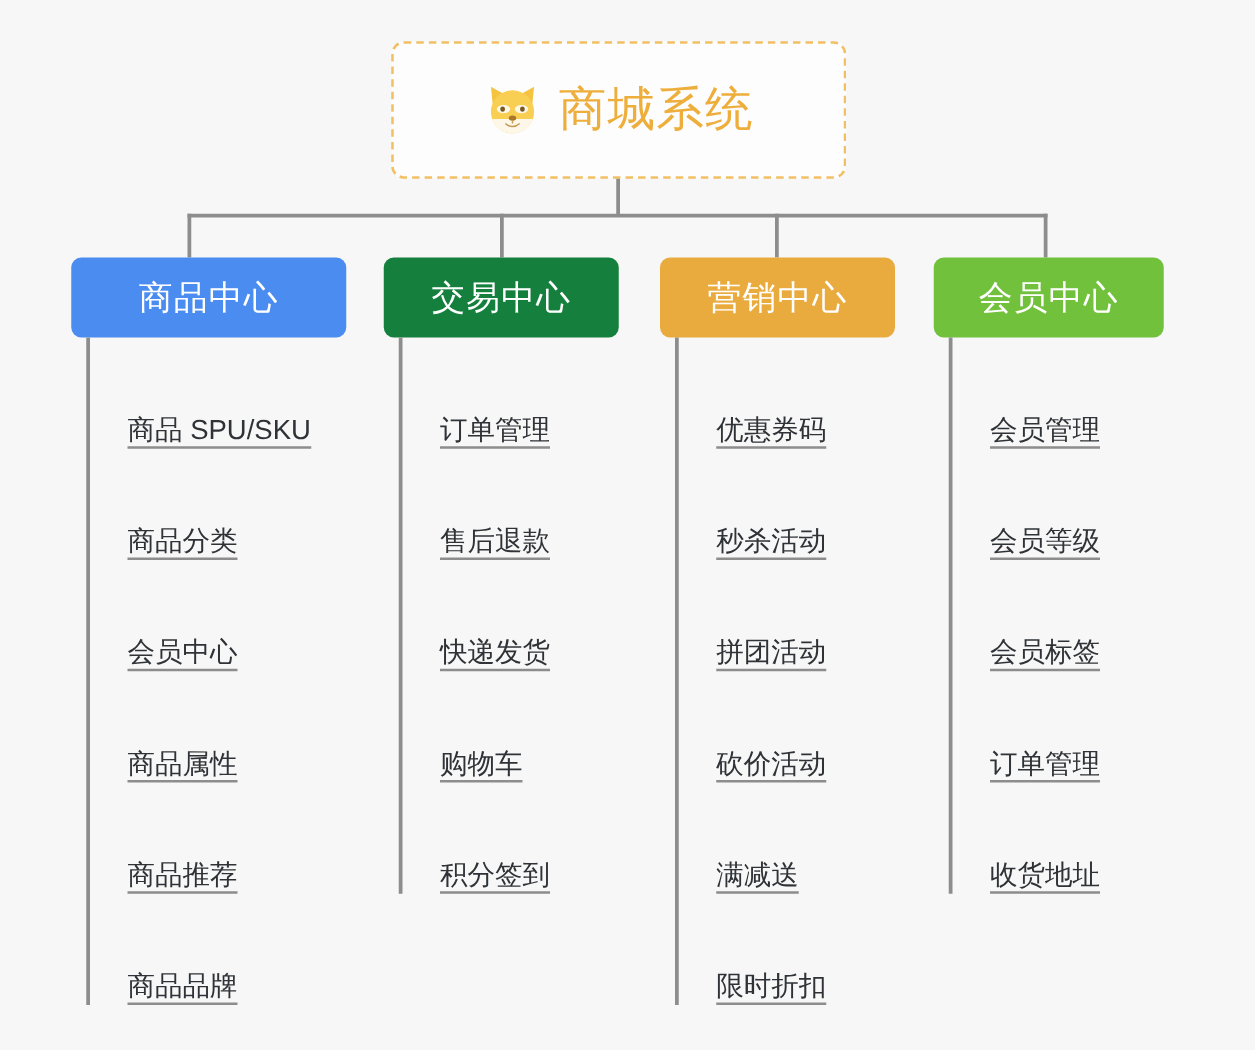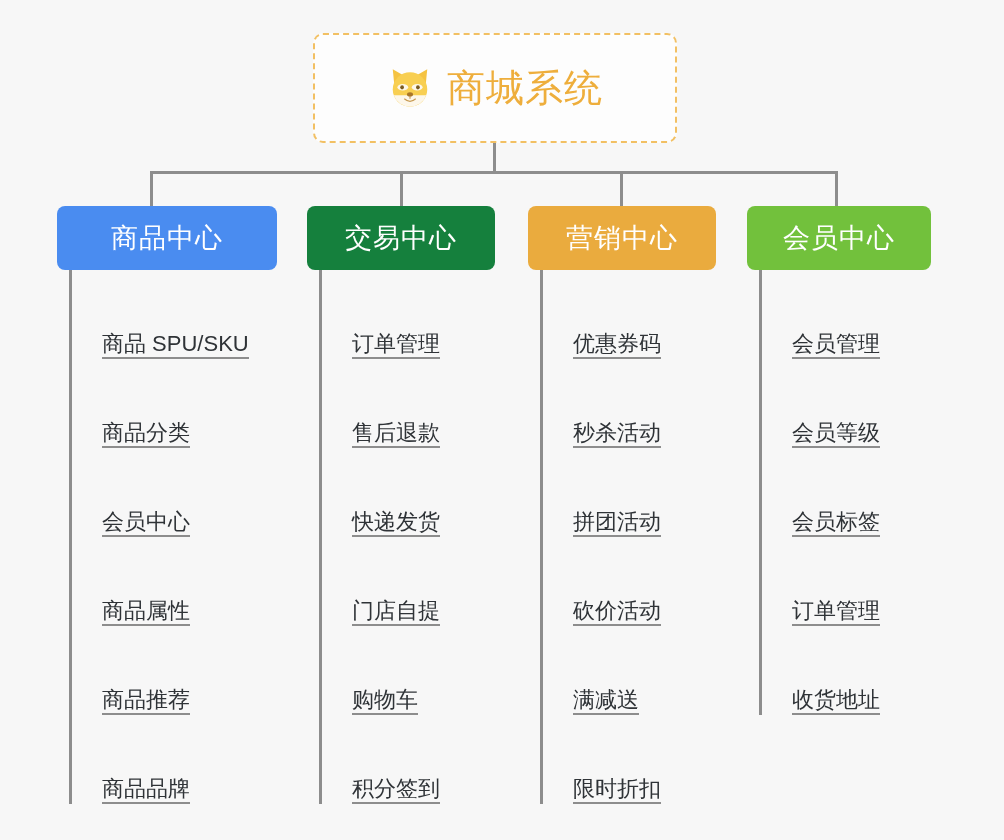"门店自提" div.leaf-item { html: <div> <span>门店自提</span> </div> -> none }
